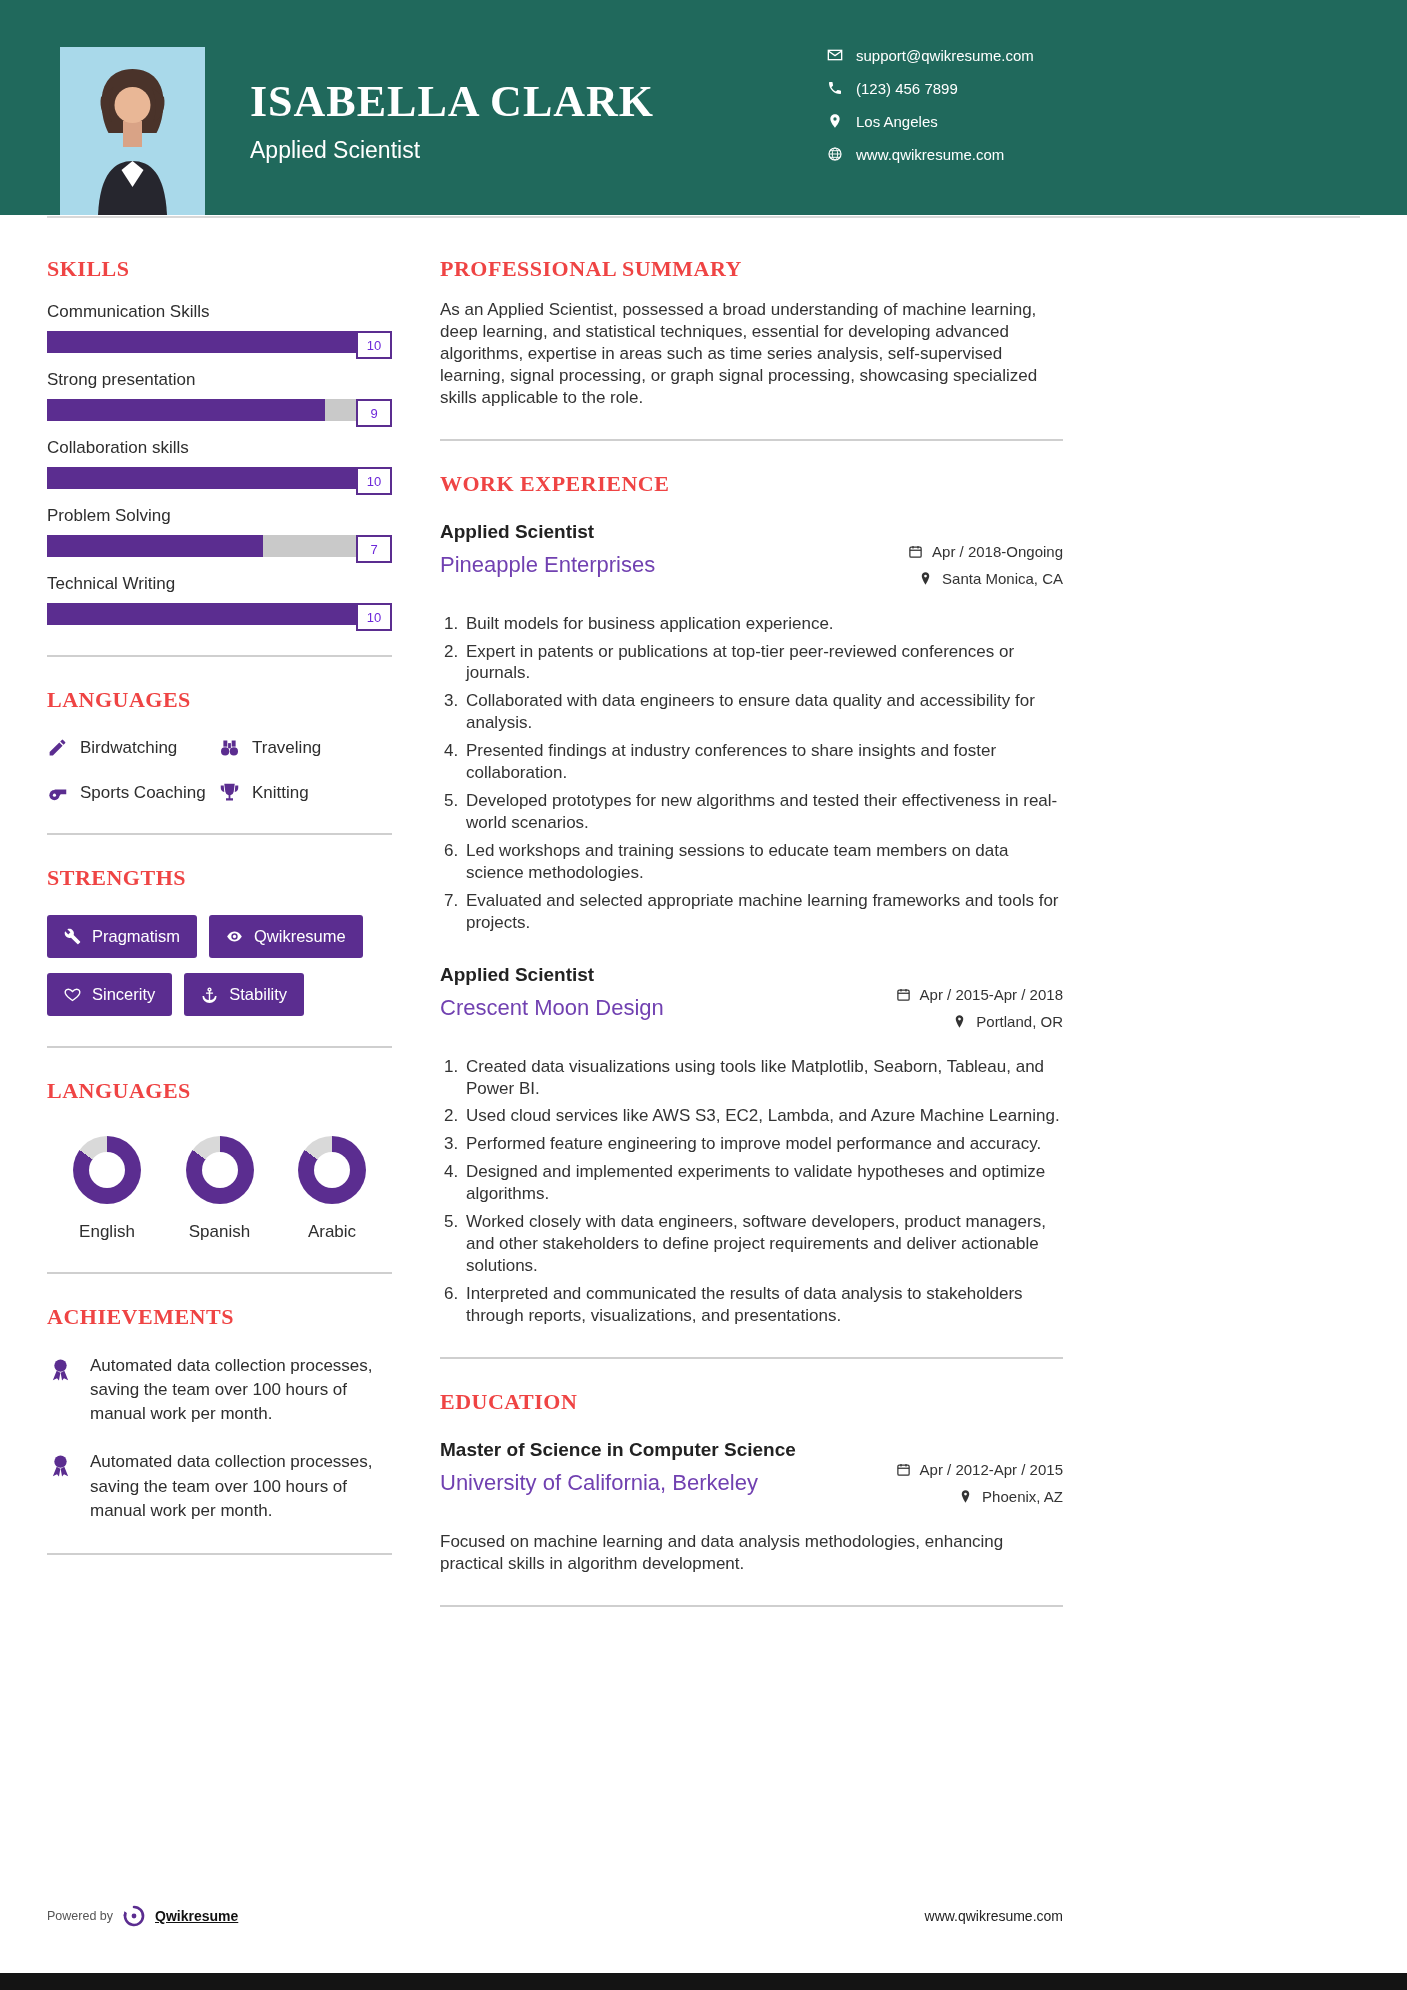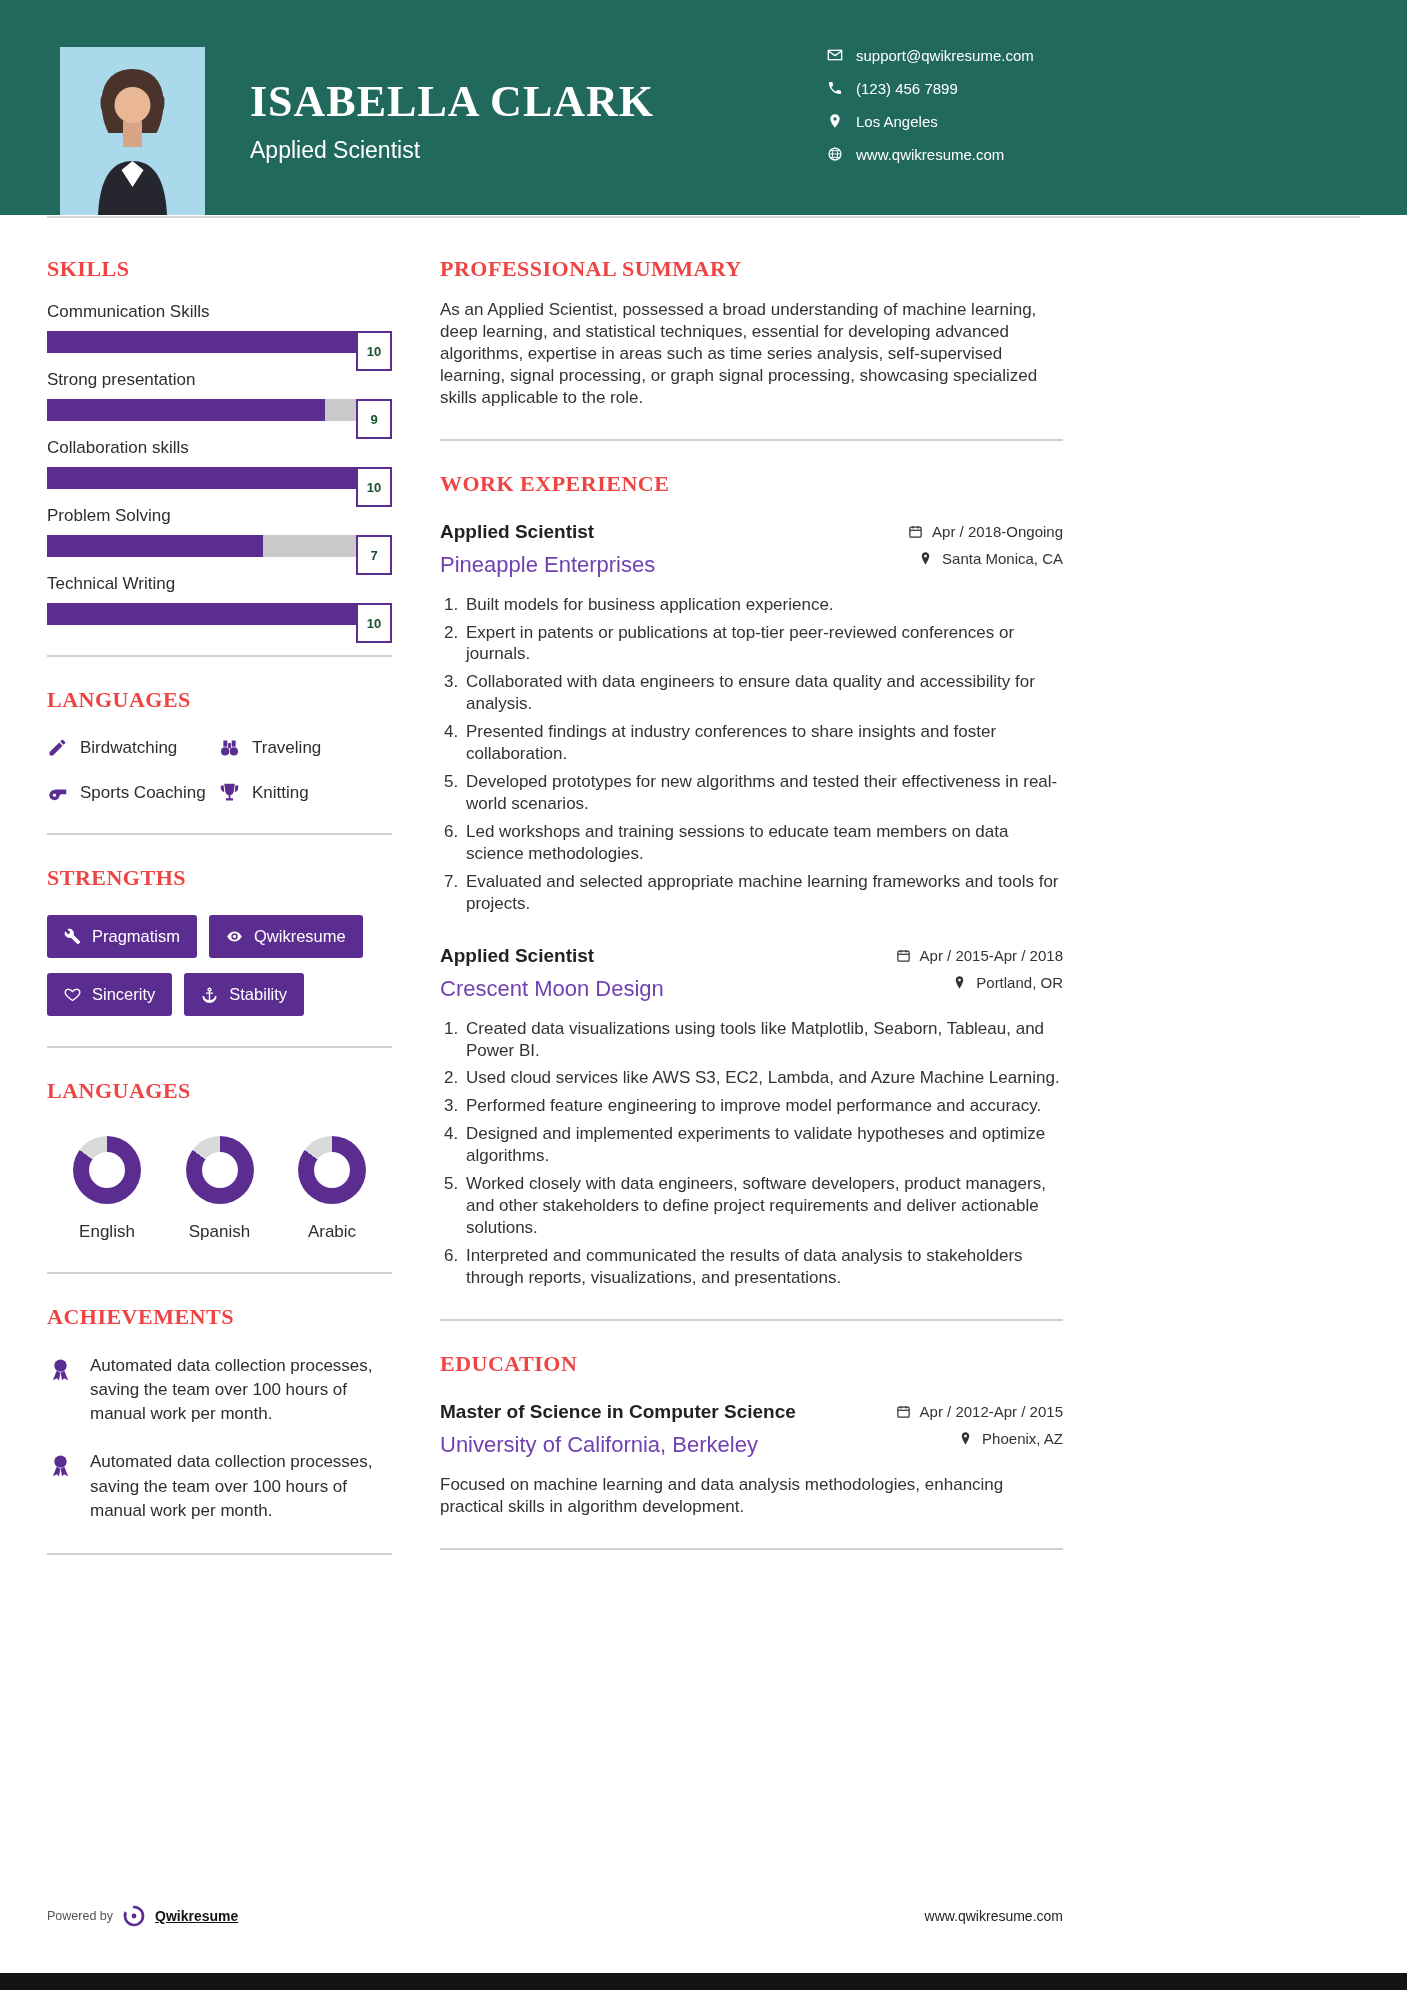"10" .skill-score { color: #14532d -> #6d28d9; font-weight: 700 -> 400; height: 40px -> 28px }
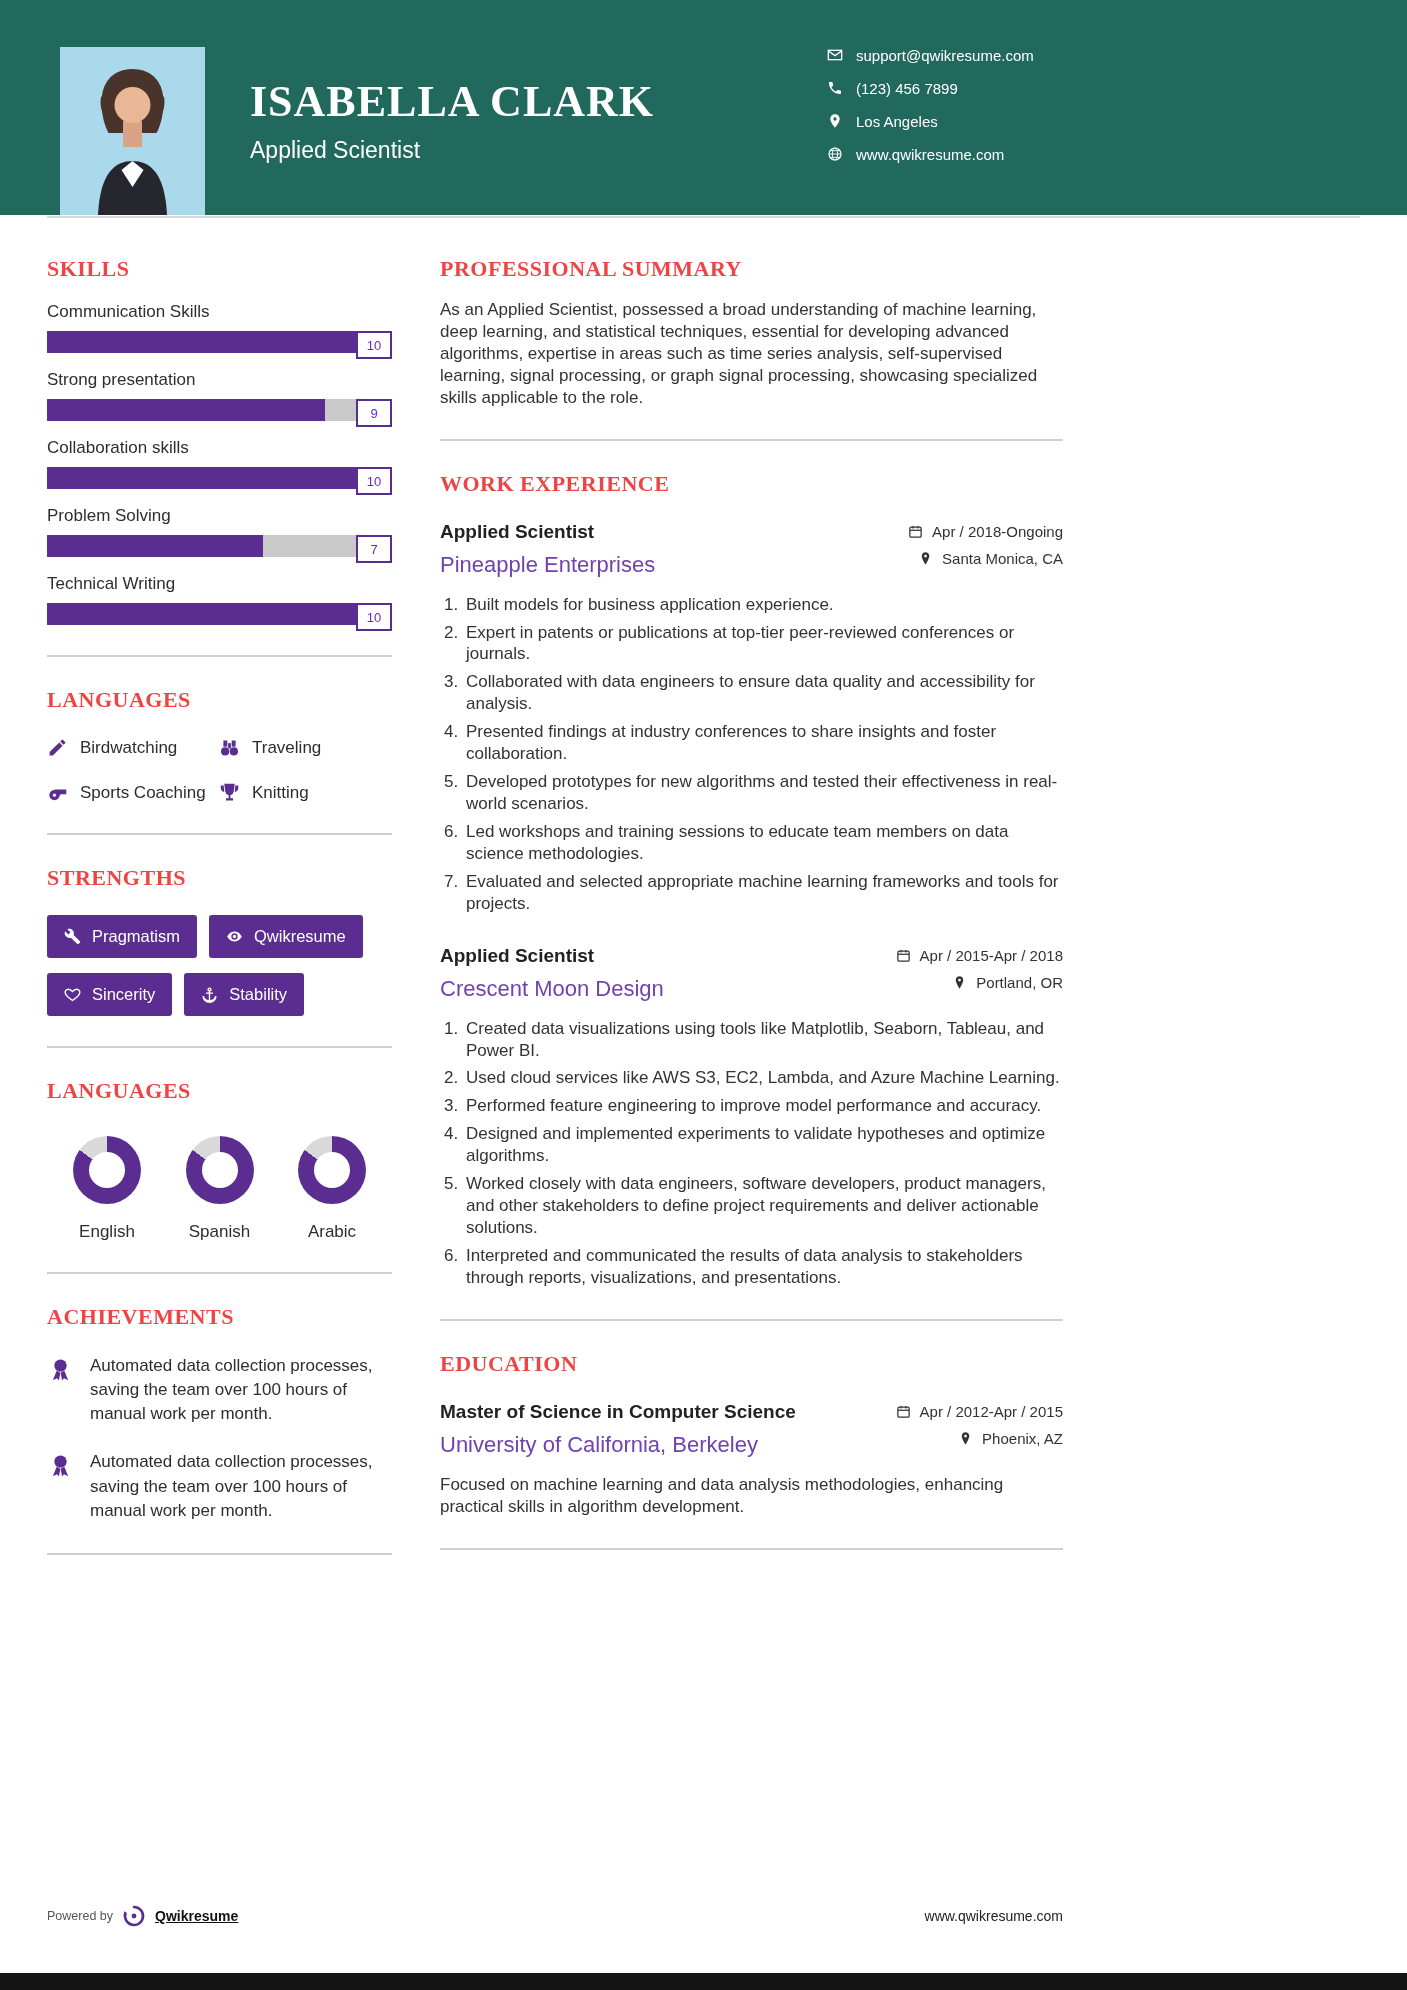"Apr / 2018-Ongoing" .job-meta { margin-top: none -> 20px }
